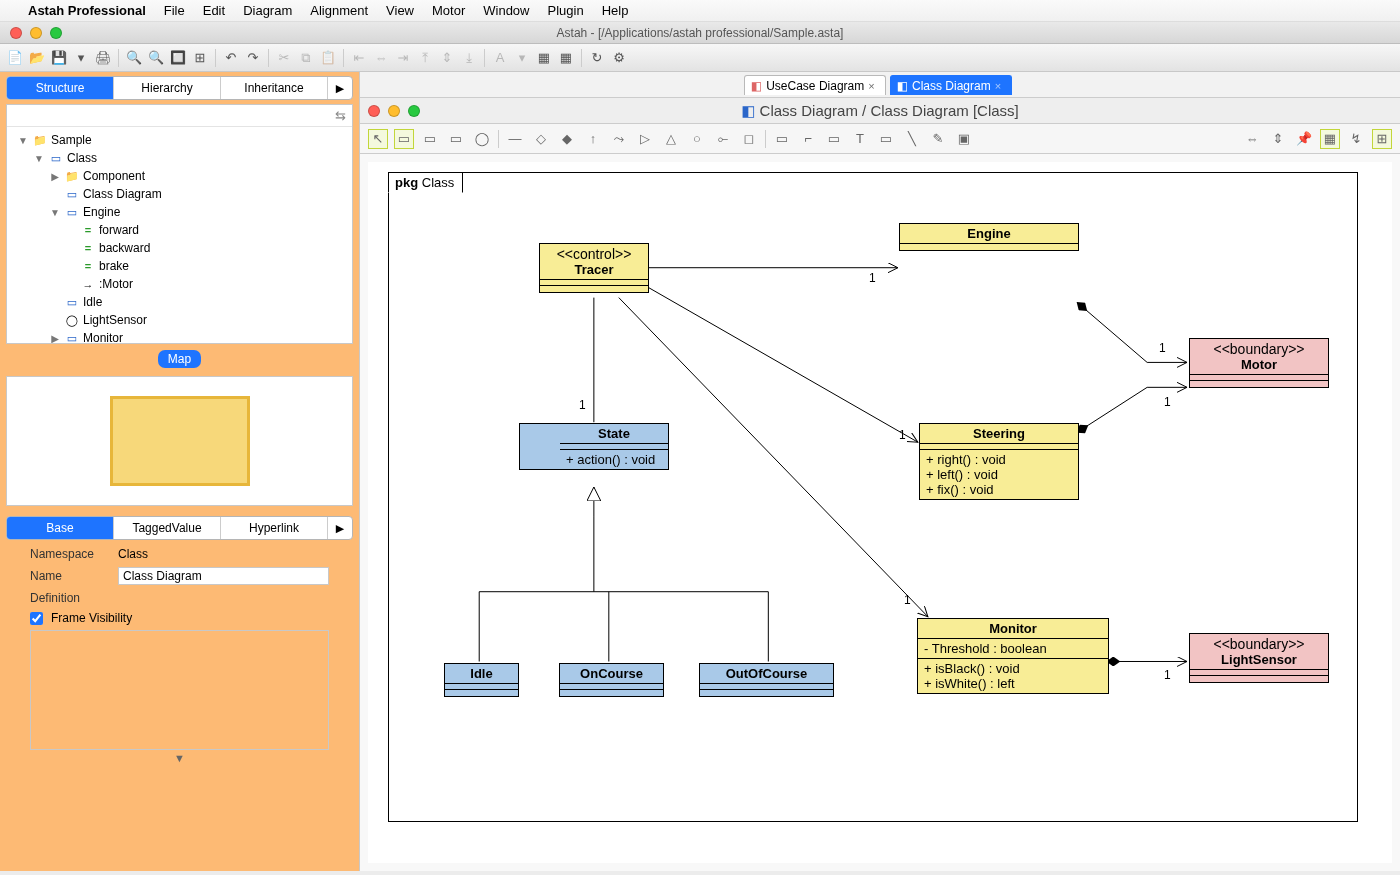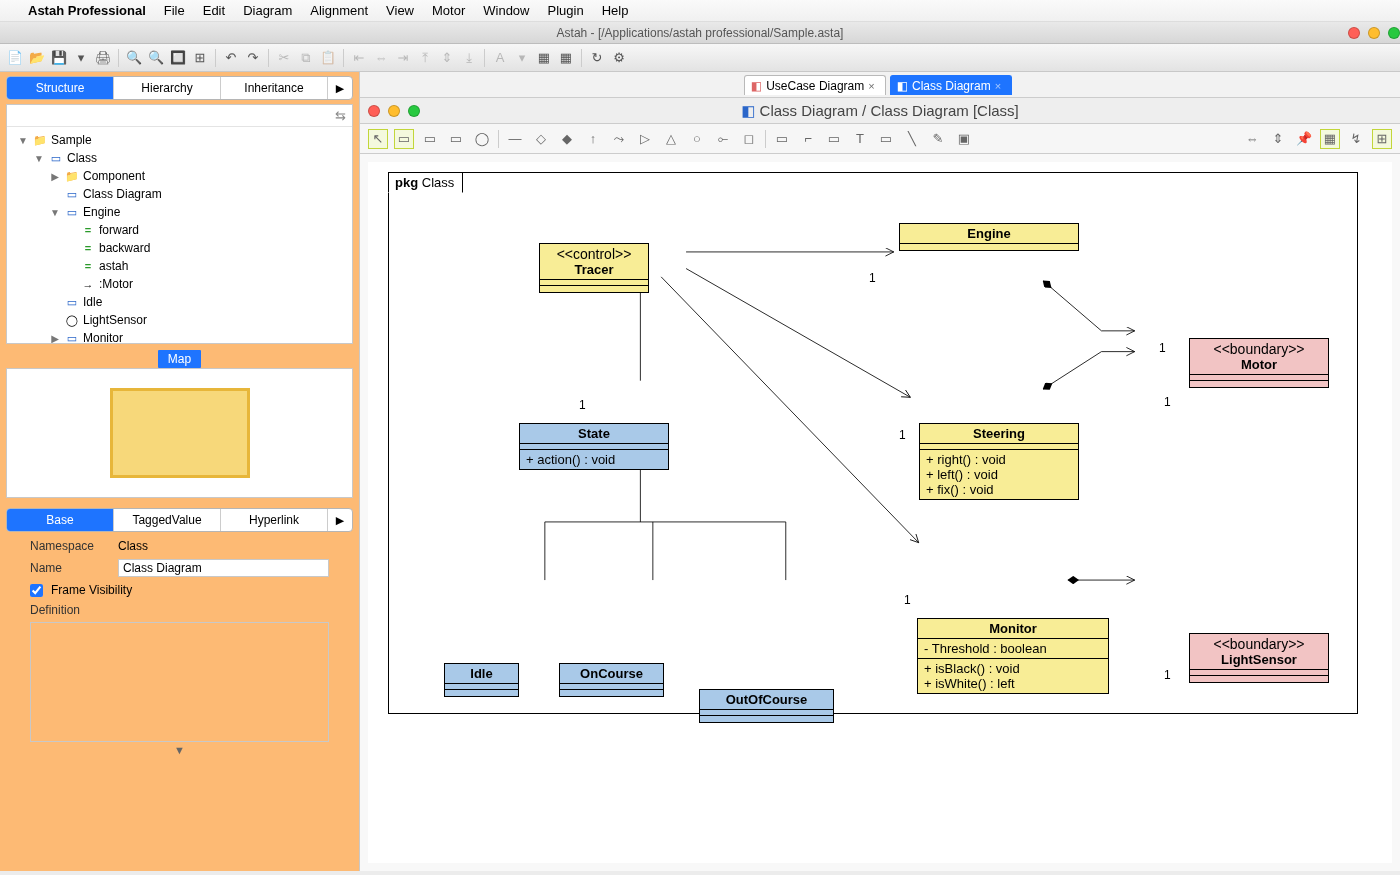"Astah - [/Applications/astah" .titlebar { justify-content: flex-end -> none }
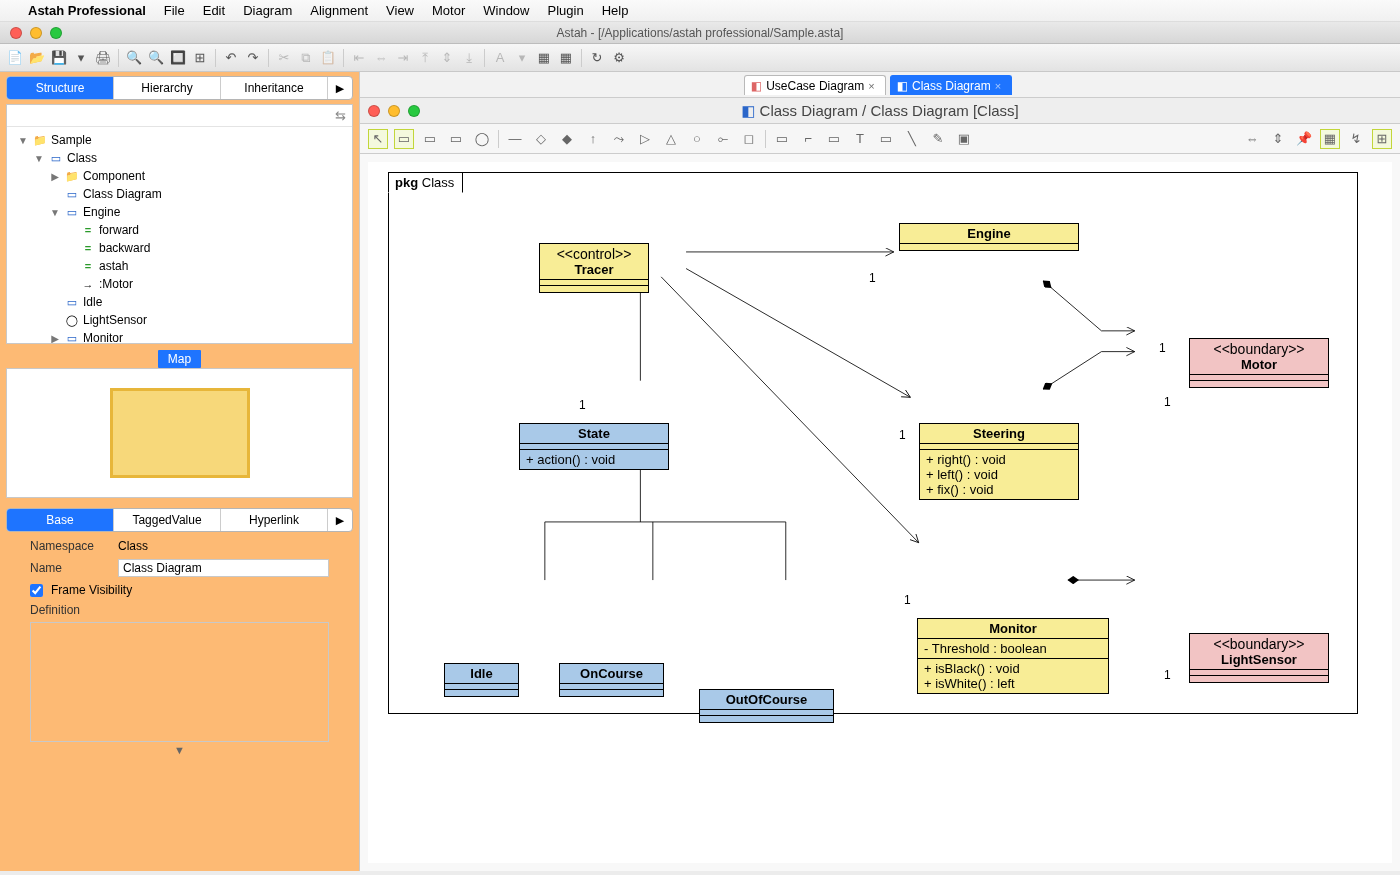"pkg Class" .frame { height: 542px -> 650px }
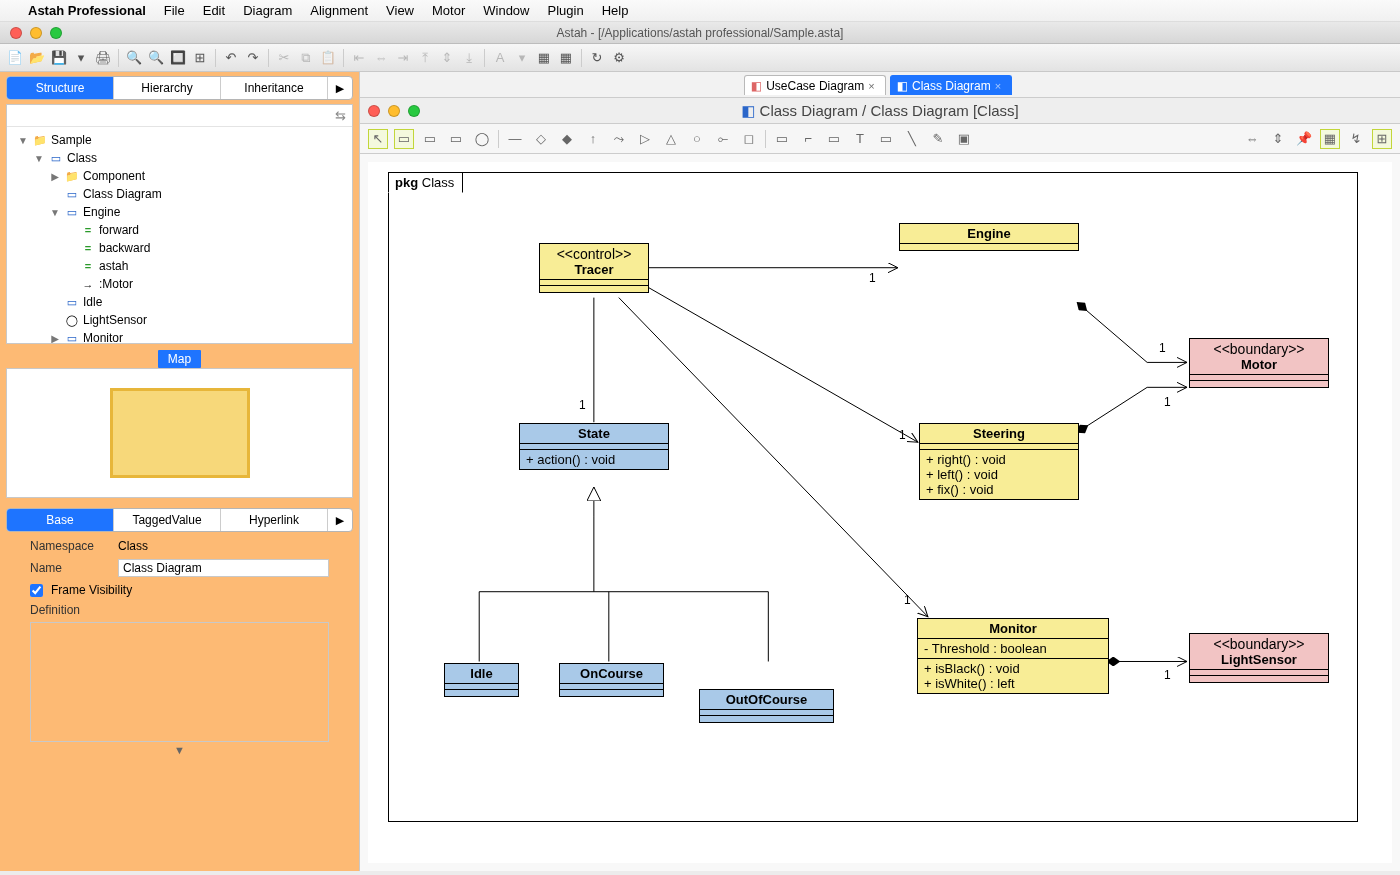"astah" span { text: astah -> brake }
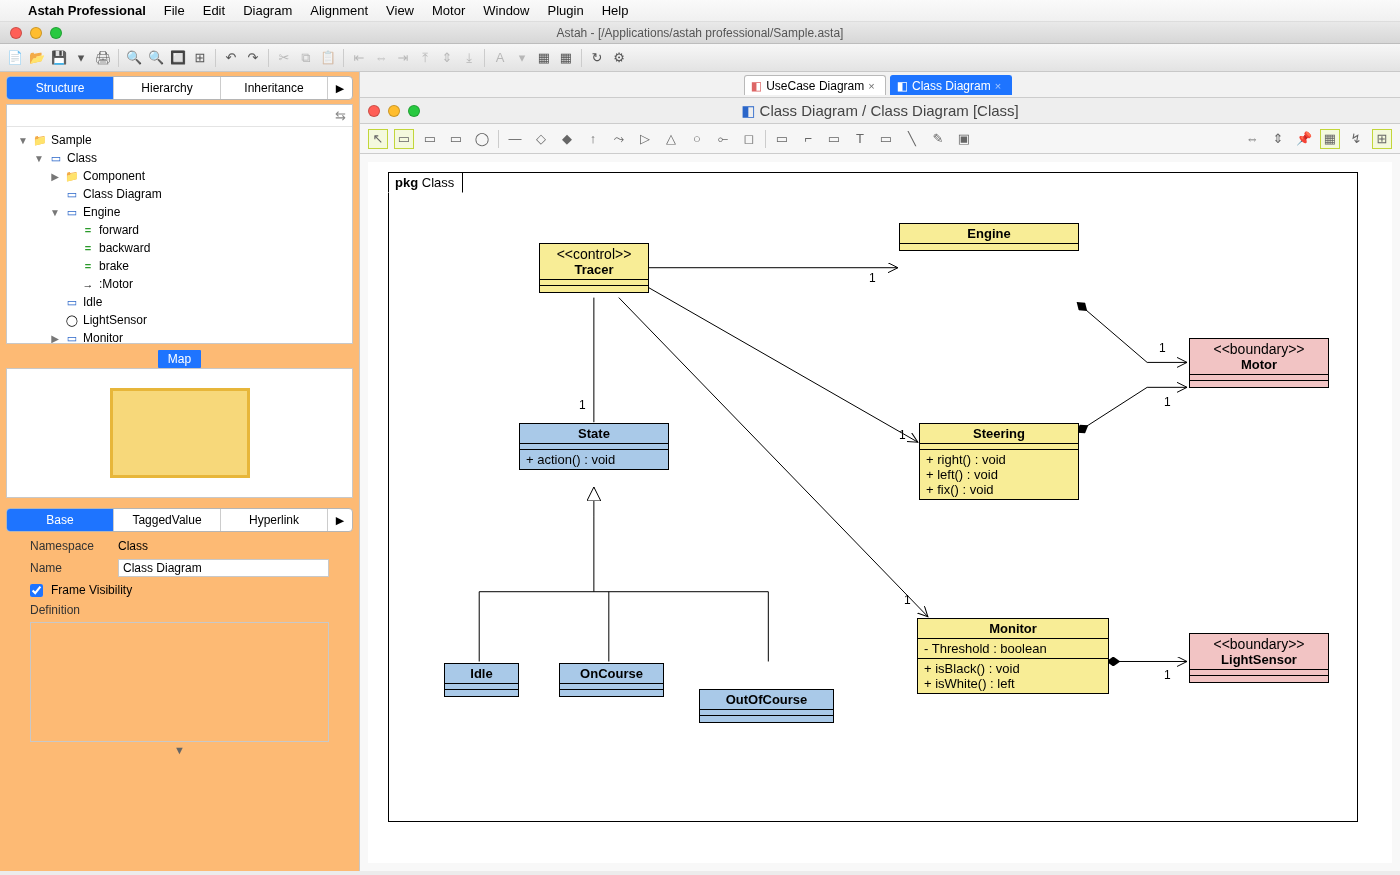"Map" .maplabel { border-radius: 1px -> 7px; margin-bottom: 0 -> 8px }
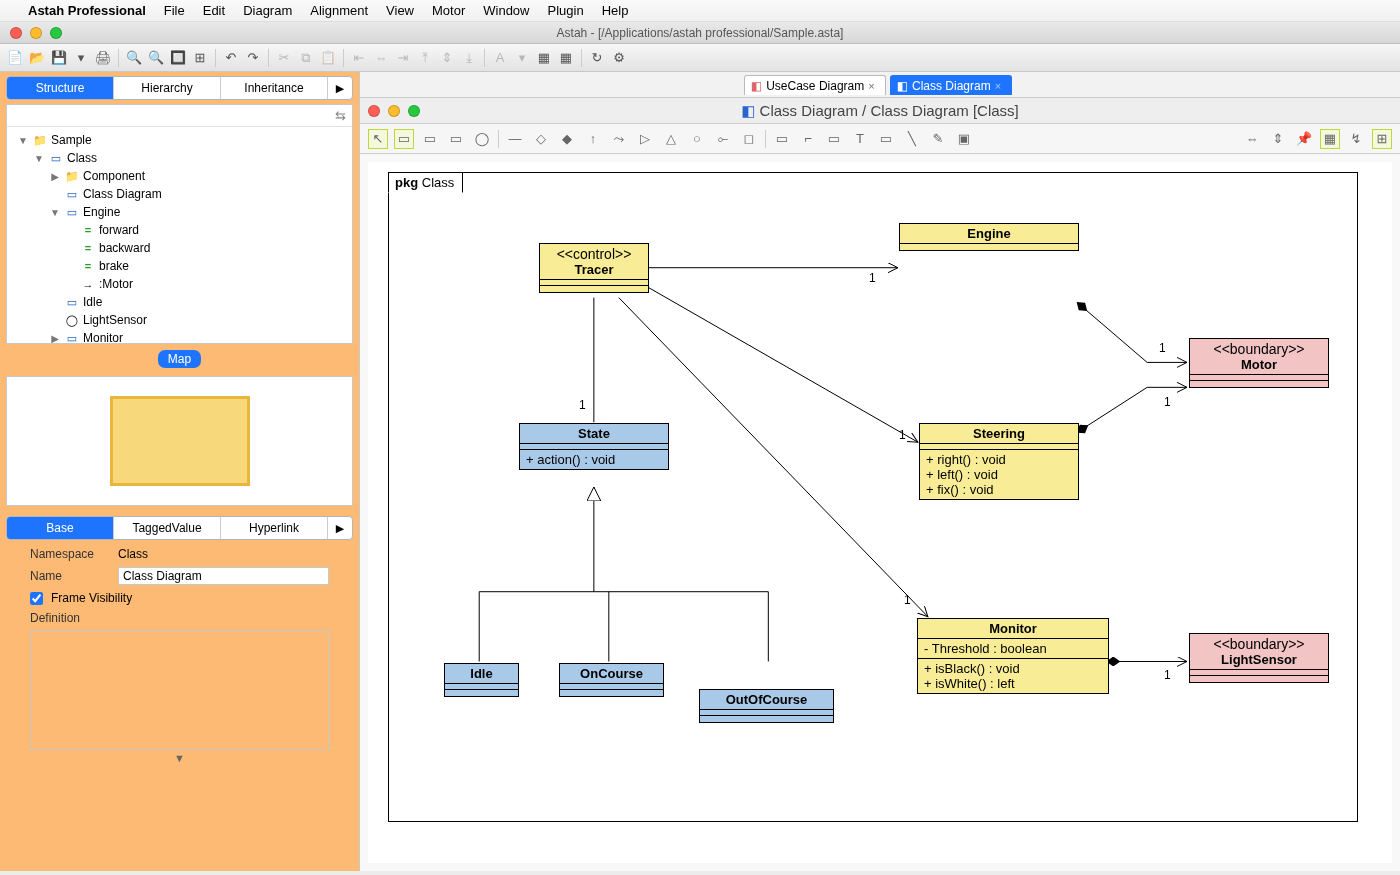"State" div.uml { padding-left: none -> 40px }
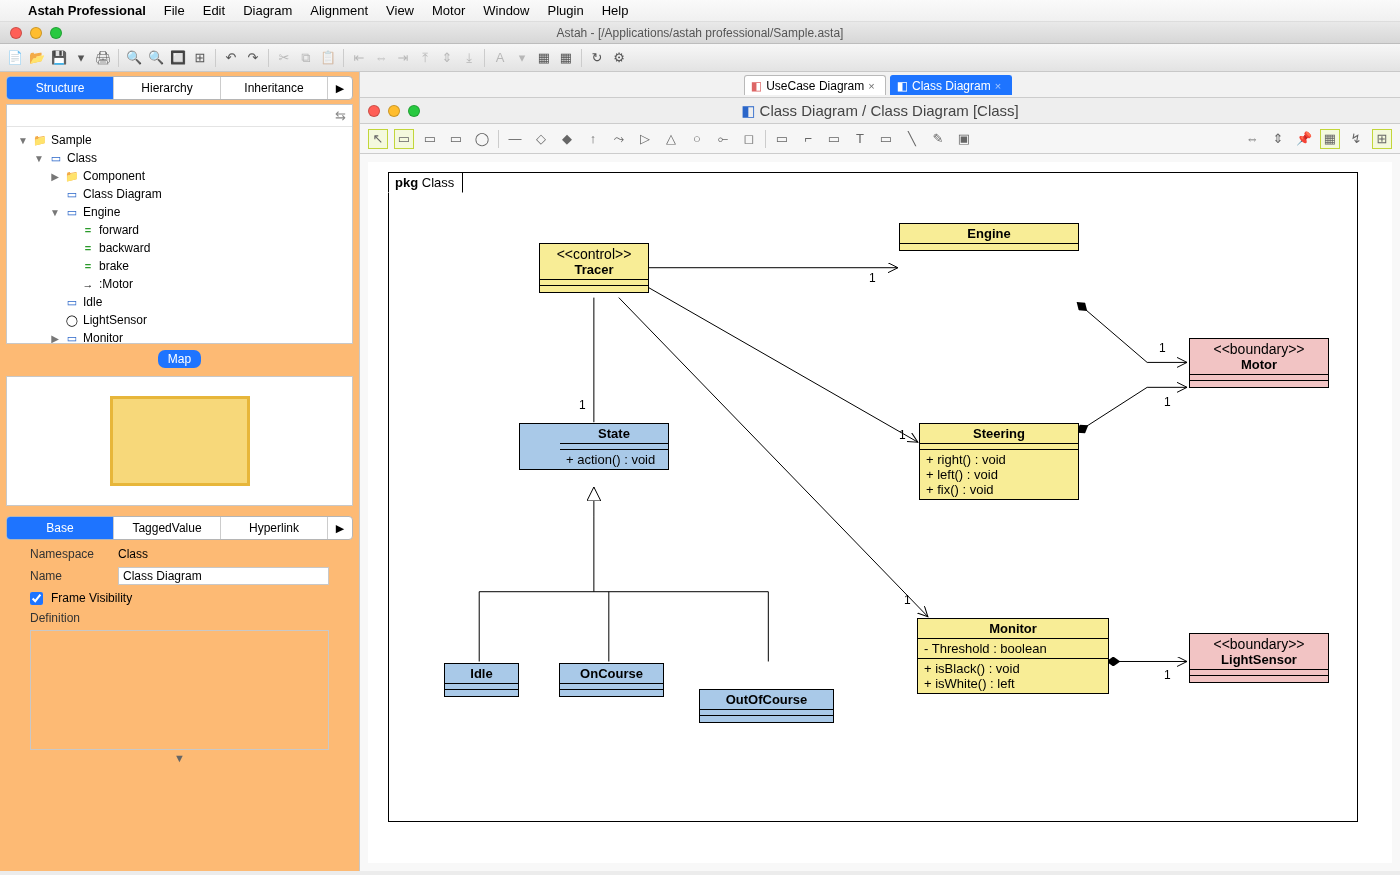"Frame Visibility" div.prow { order: before "Definition" -> after "Definition" }
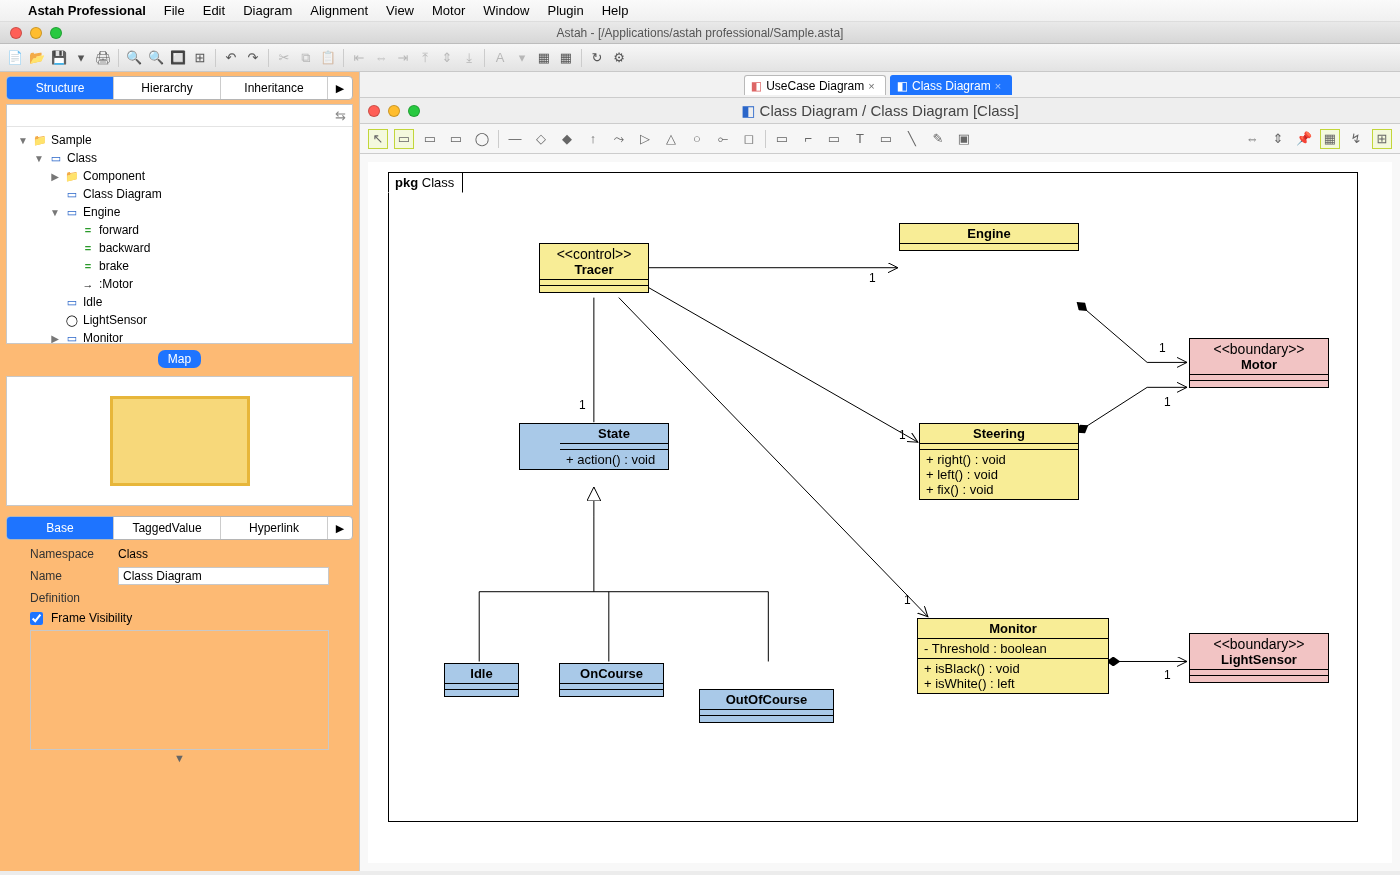"OutOfCourse" div.uml { top: 516px -> 490px }
